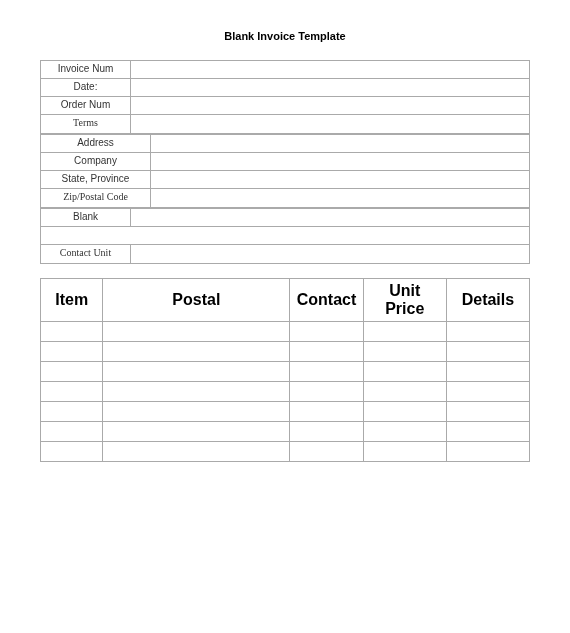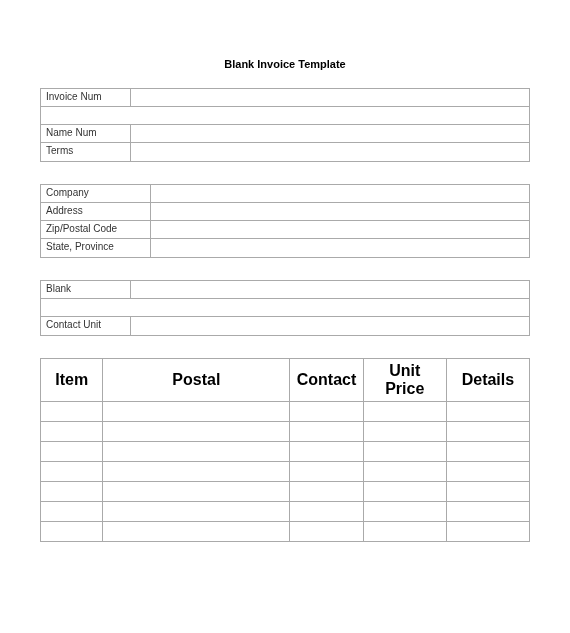"Blank Invoice Template" .page-title { margin-top: 28px -> none }
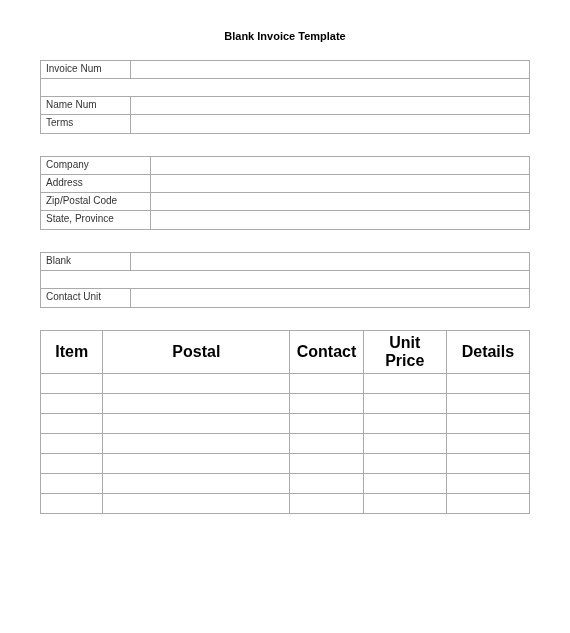"Invoice Num" .section { margin-bottom: 22px -> 0; text-align: none -> center }
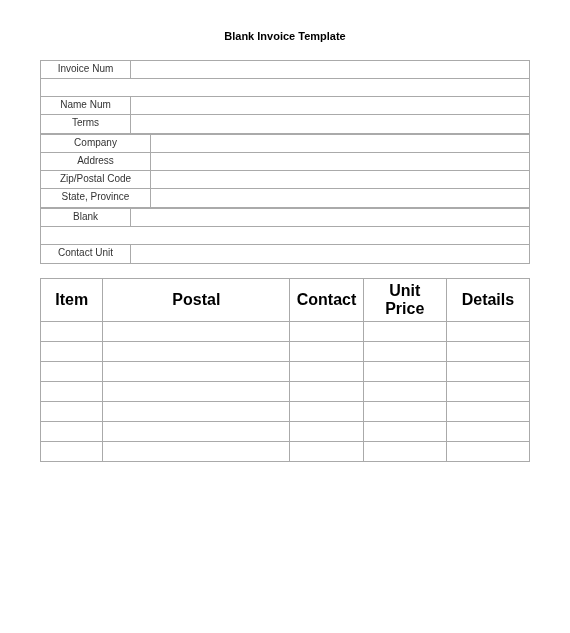"Date:" div.label-cell { html: none -> <div>Date:</div> }
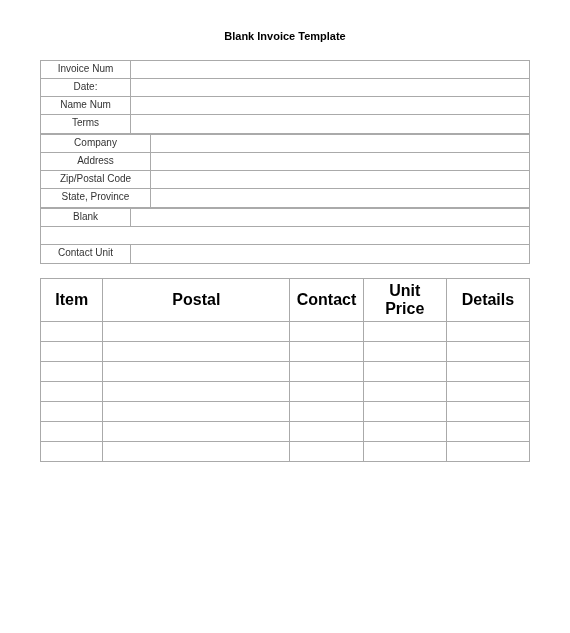"Name Num" div.label-cell { text: Name -> Order }
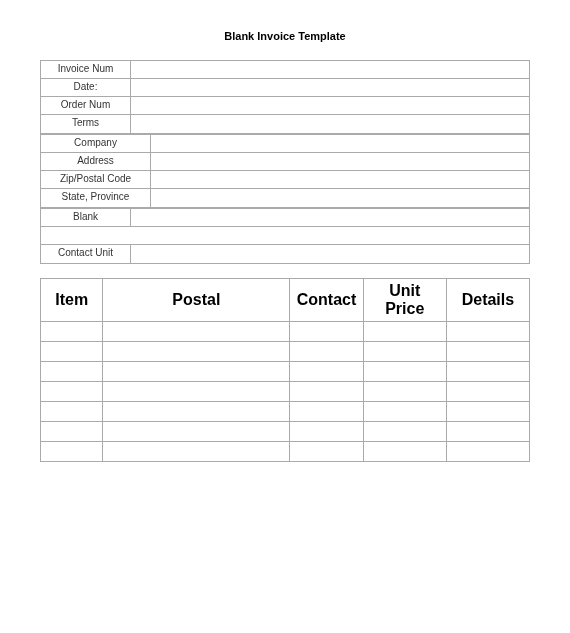"Terms" .form-row:last-child { font-family: none -> Liberation Serif, serif }
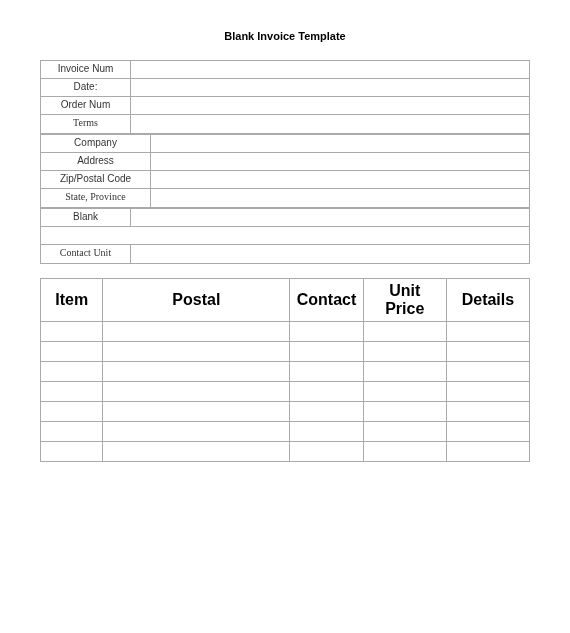"Company" div.form-row { order: before "Address" -> after "Address" }
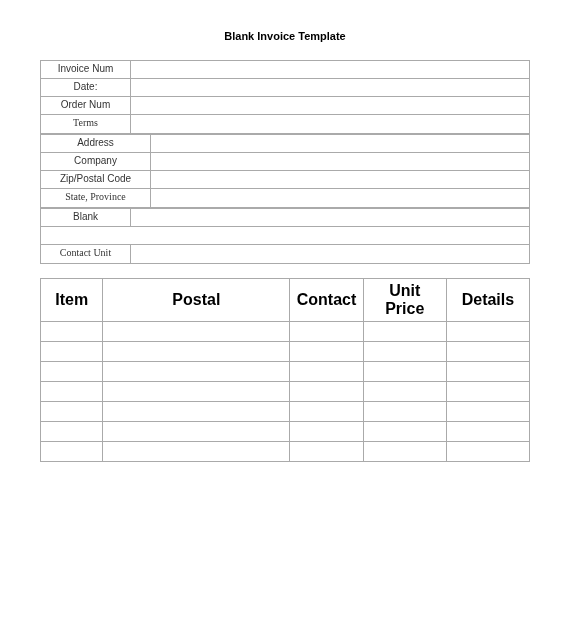"Zip/Postal Code" div.form-row { order: before "State, Province" -> after "State, Province" }
